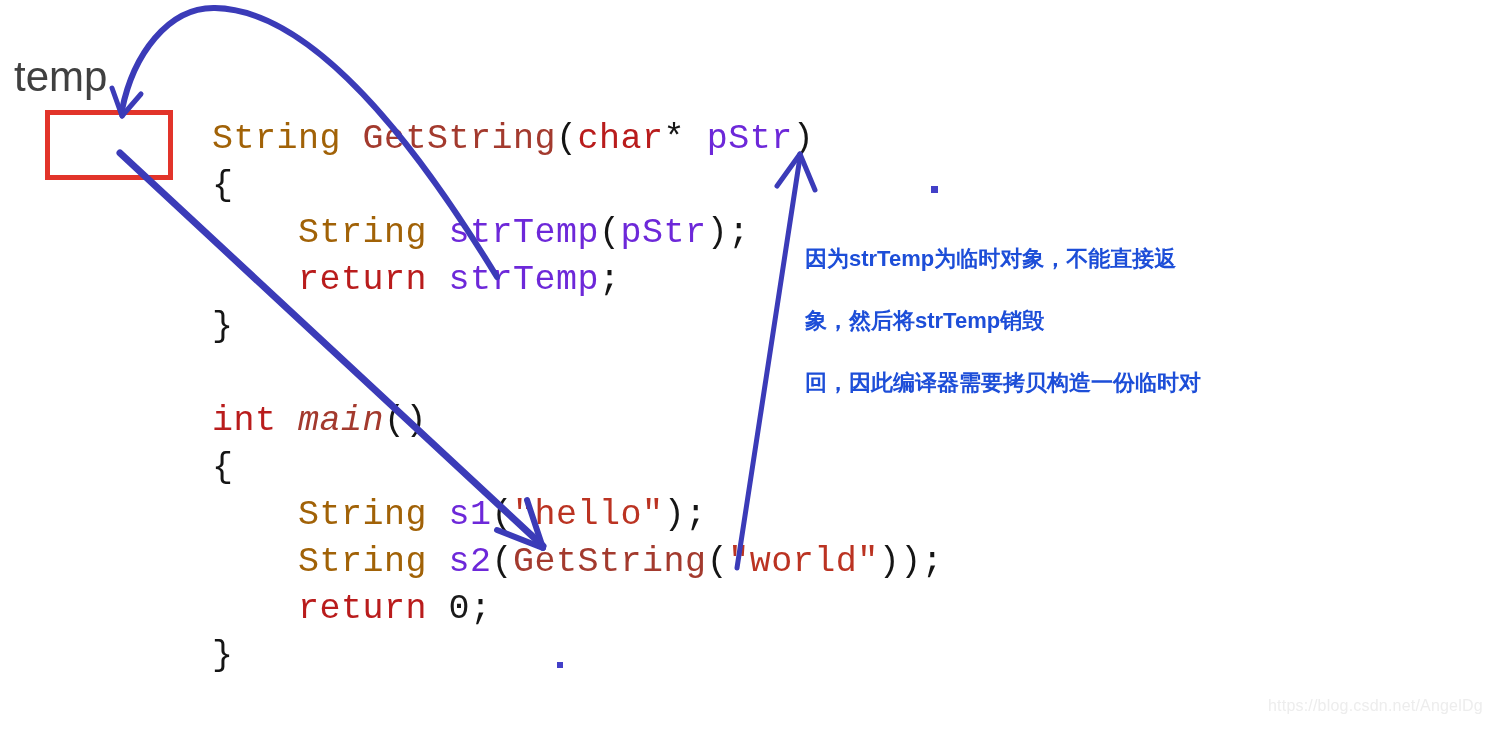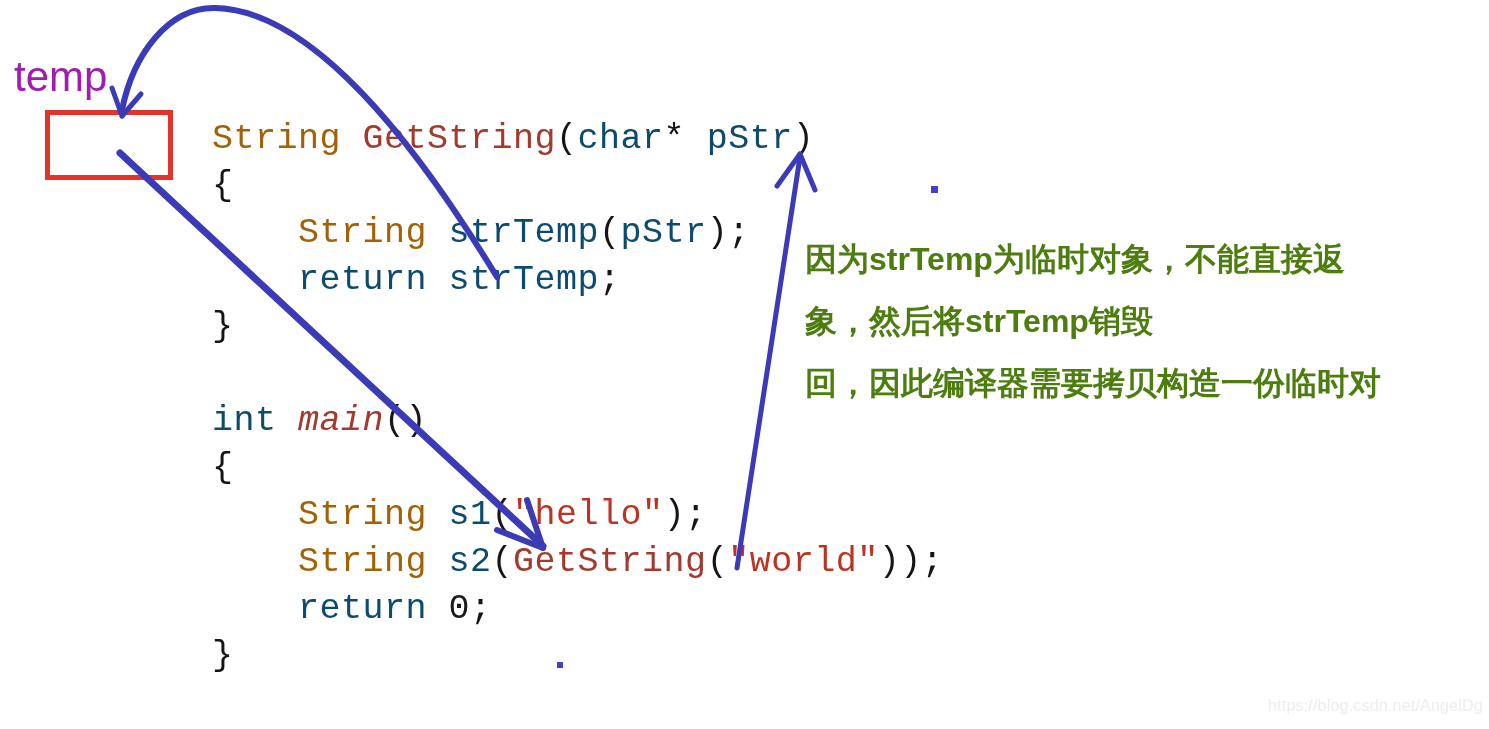"temp" #temp-label { color: #a21caf -> #404040 }
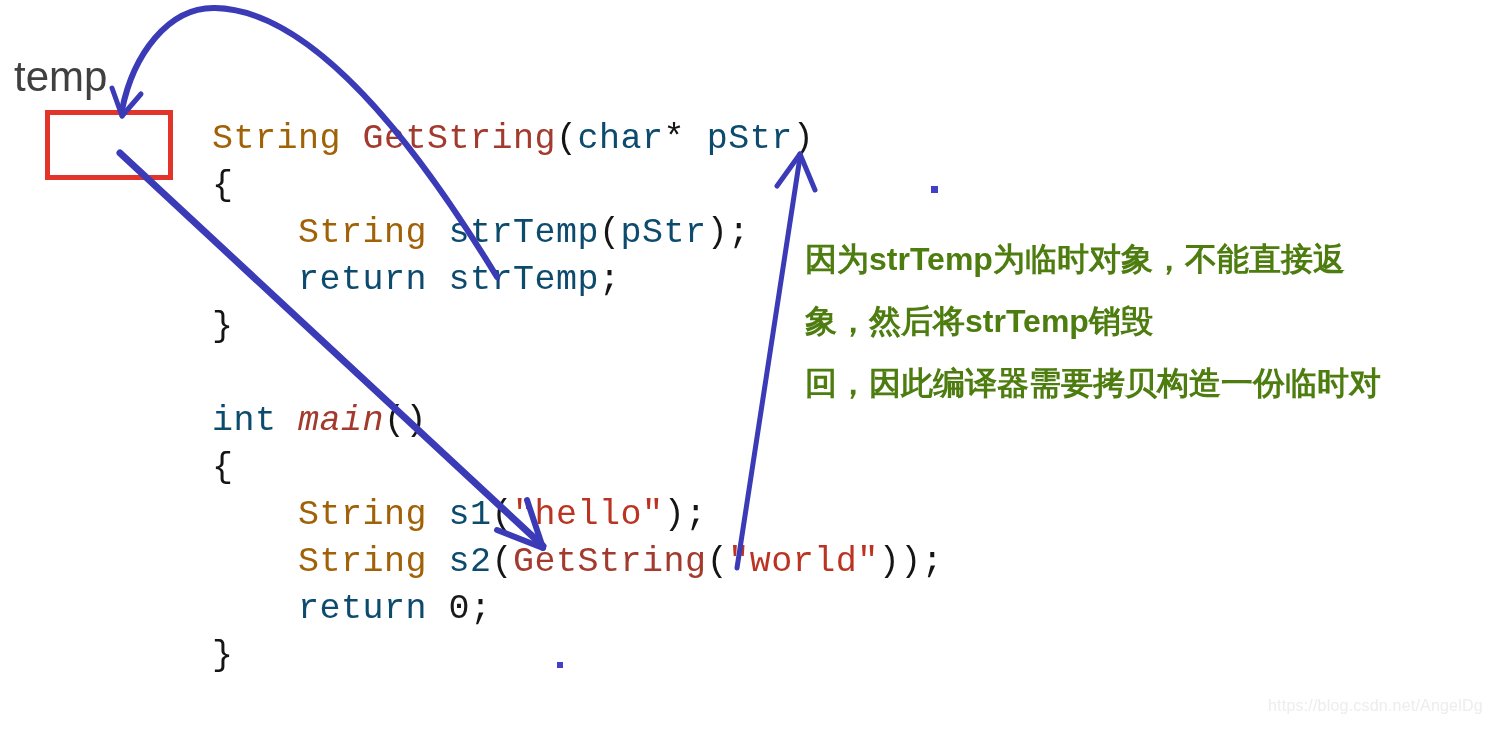"char" .t-kw { color: #0c4a6e -> #b91c1c }
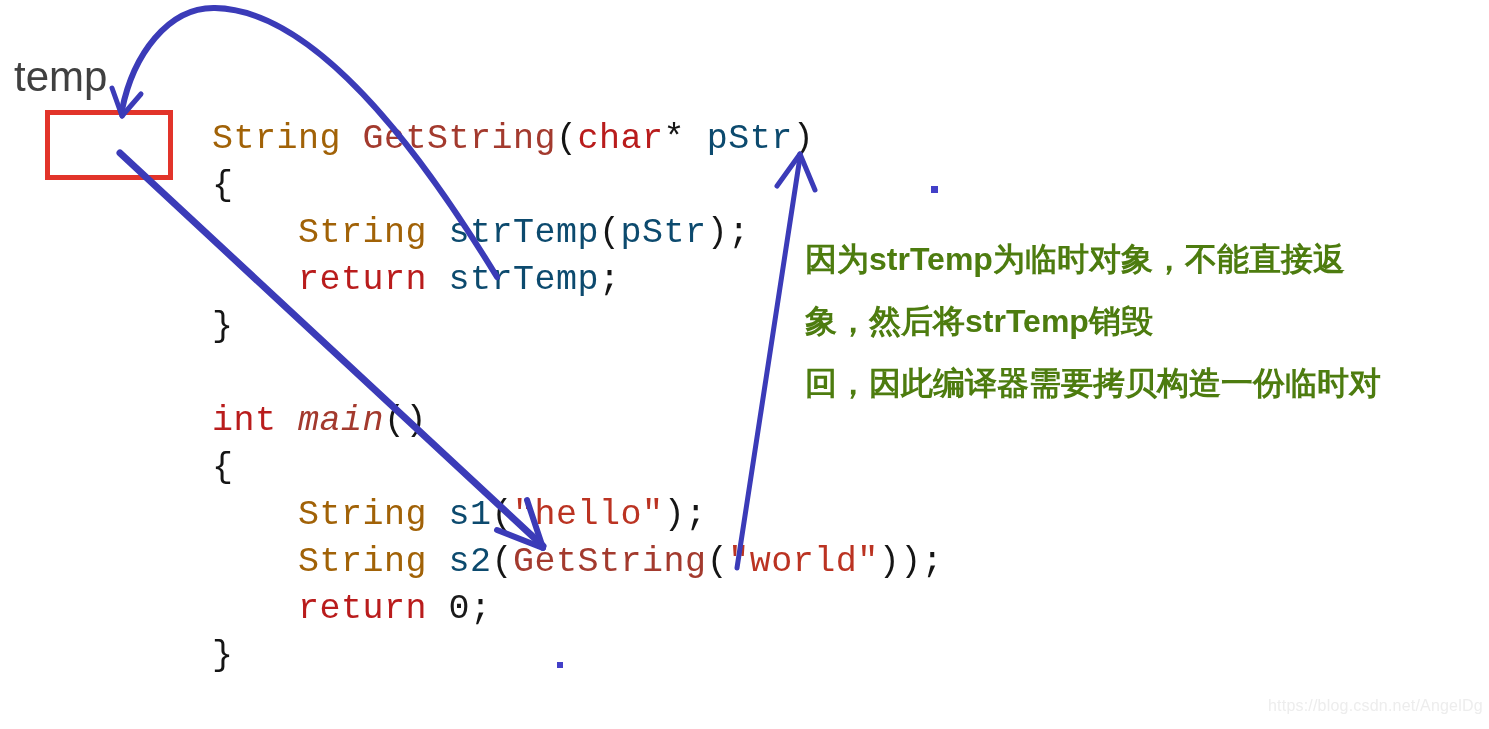"pStr" .t-ident { color: #0c4a6e -> #6d28d9 }
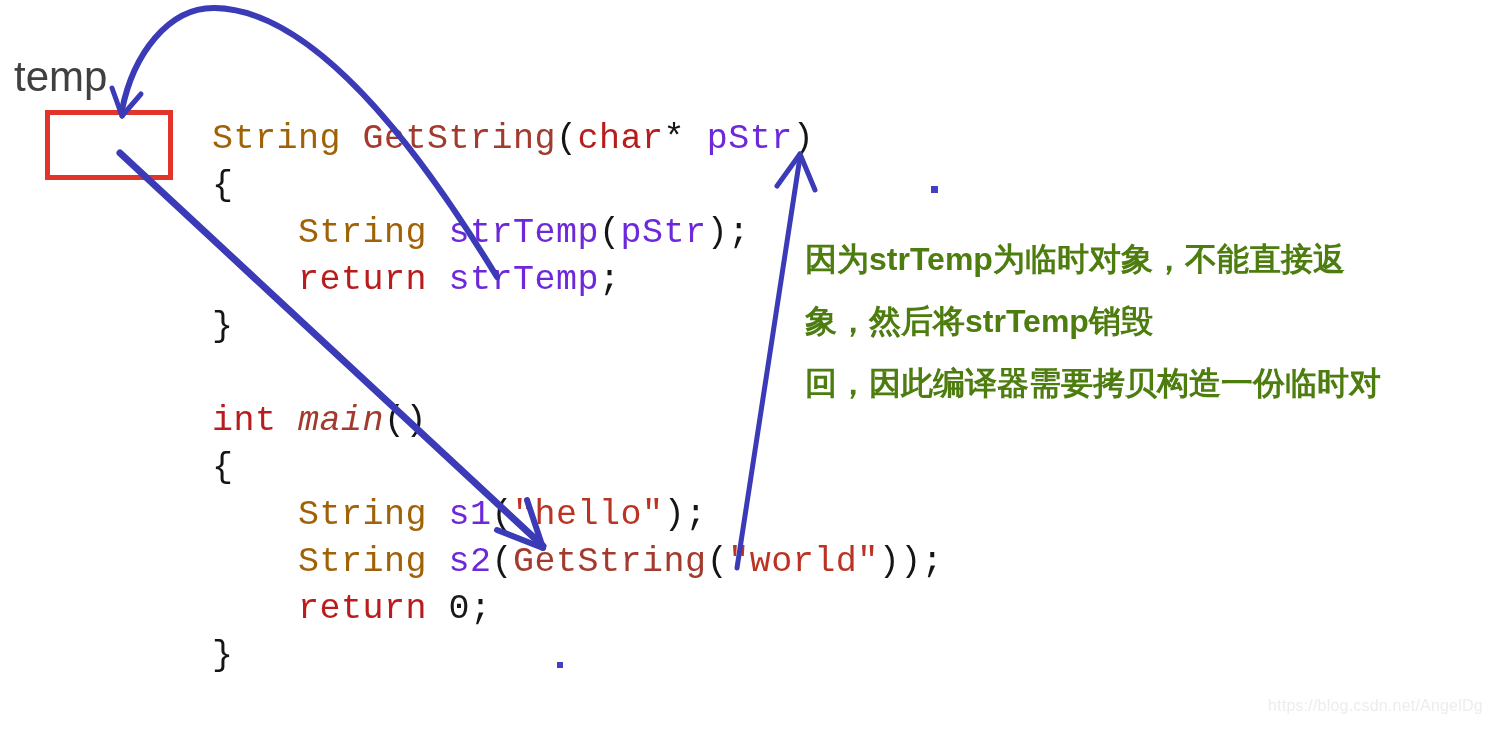"因为strTemp为临时对象，不能直接返" .ann-purple { color: #4d7c0f -> #1d4ed8; font-size: 32px -> 22px }
